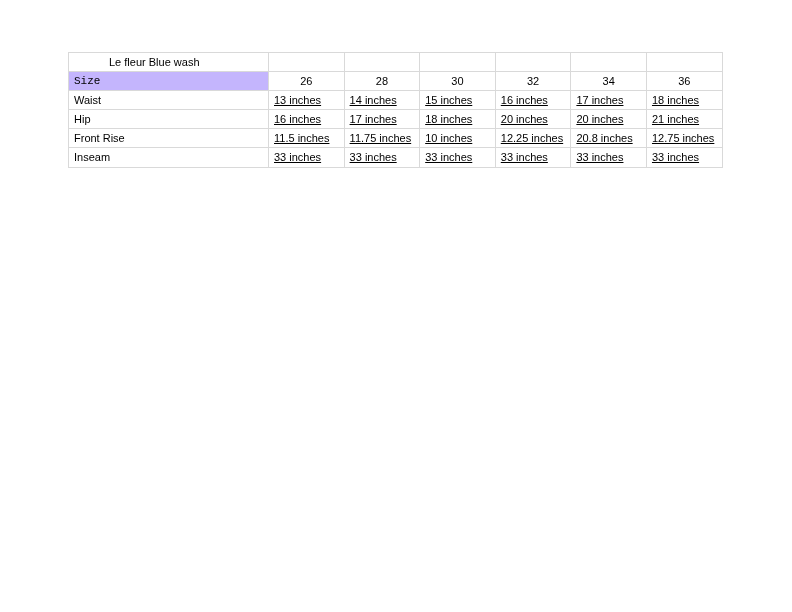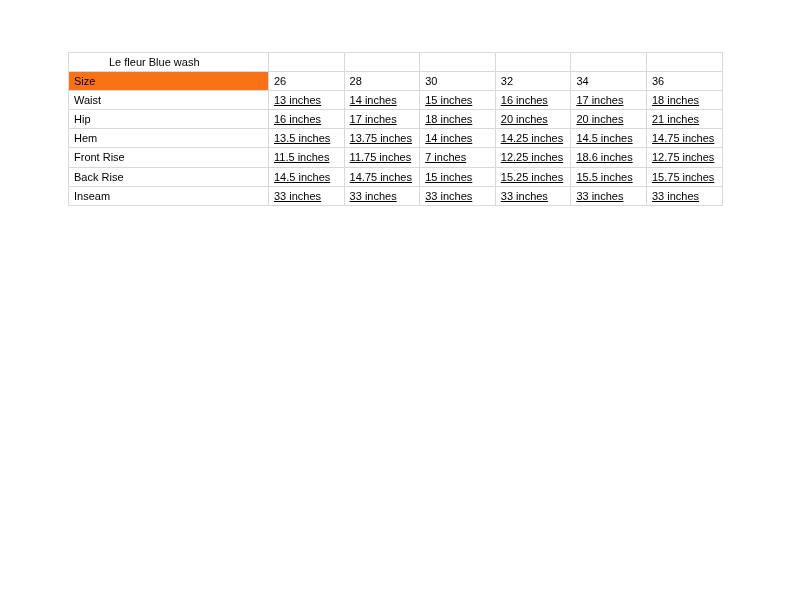"Size" tr.size-row td.size-label { background: #f97316 -> #c4b5fd; font-family: none -> Liberation Mono, monospace }
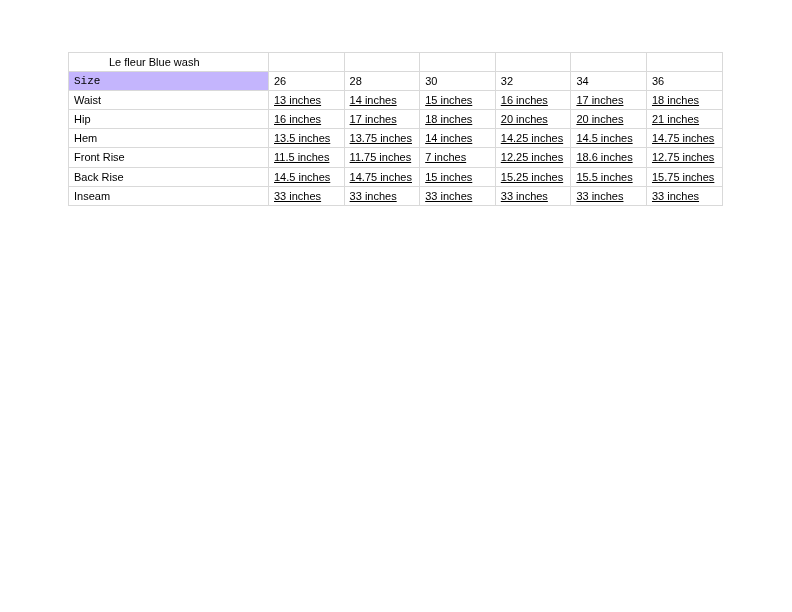"26" tr.size-row td.size-value { text-align: left -> center }
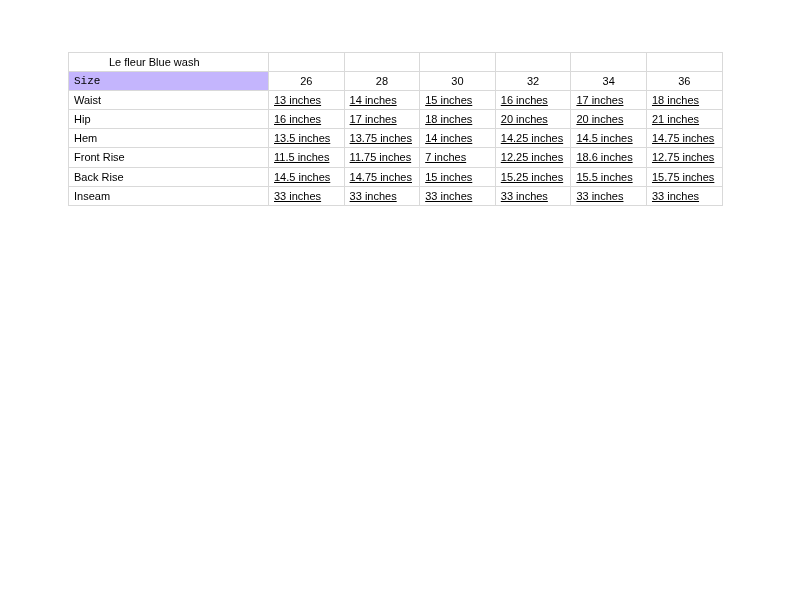"Hem" tr.data-row { html: <tr> <td>Hem</td> <td>13.5 inches</td> <td>13.75 inches</td> <td>14 inches</td> <td>14.25 inches</td> <td>14.5 inches</td> <td>14.75 inches</td> </tr> -> none }
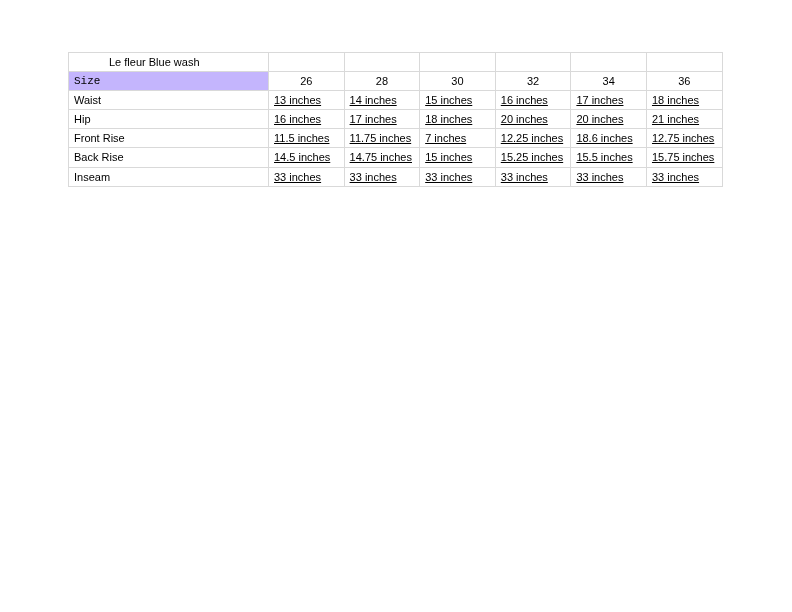"7 inches" td.row-value { text: 7 -> 10 }
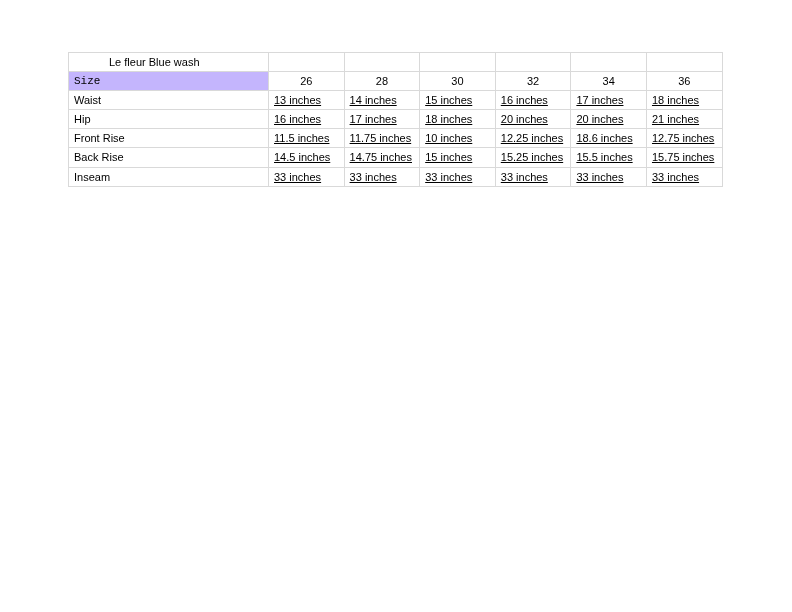"18.6 inches" td.row-value { text: 18.6 -> 20.8 }
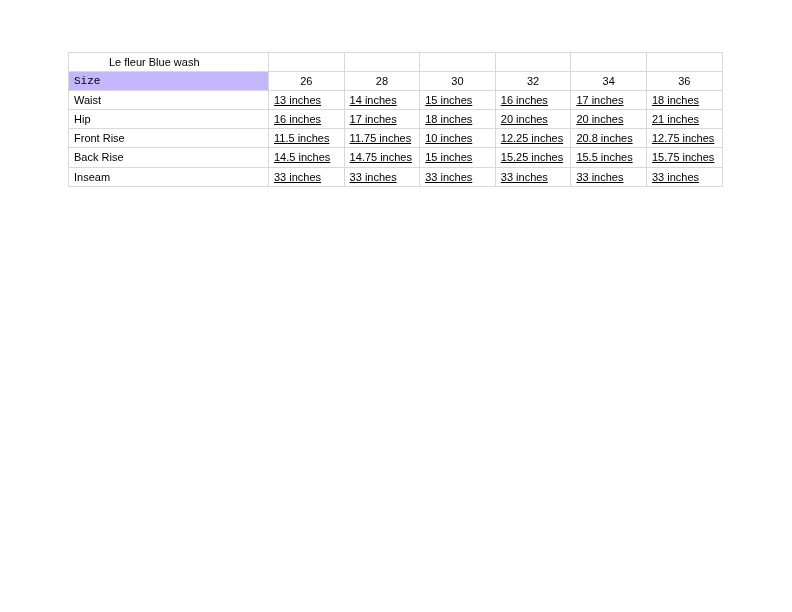"Back Rise" tr.data-row { html: <tr> <td>Back Rise</td> <td>14.5 inches</td> <td>14.75 inches</td> <td>15 inches</td> <td>15.25 inches</td> <td>15.5 inches</td> <td>15.75 inches</td> </tr> -> none }
